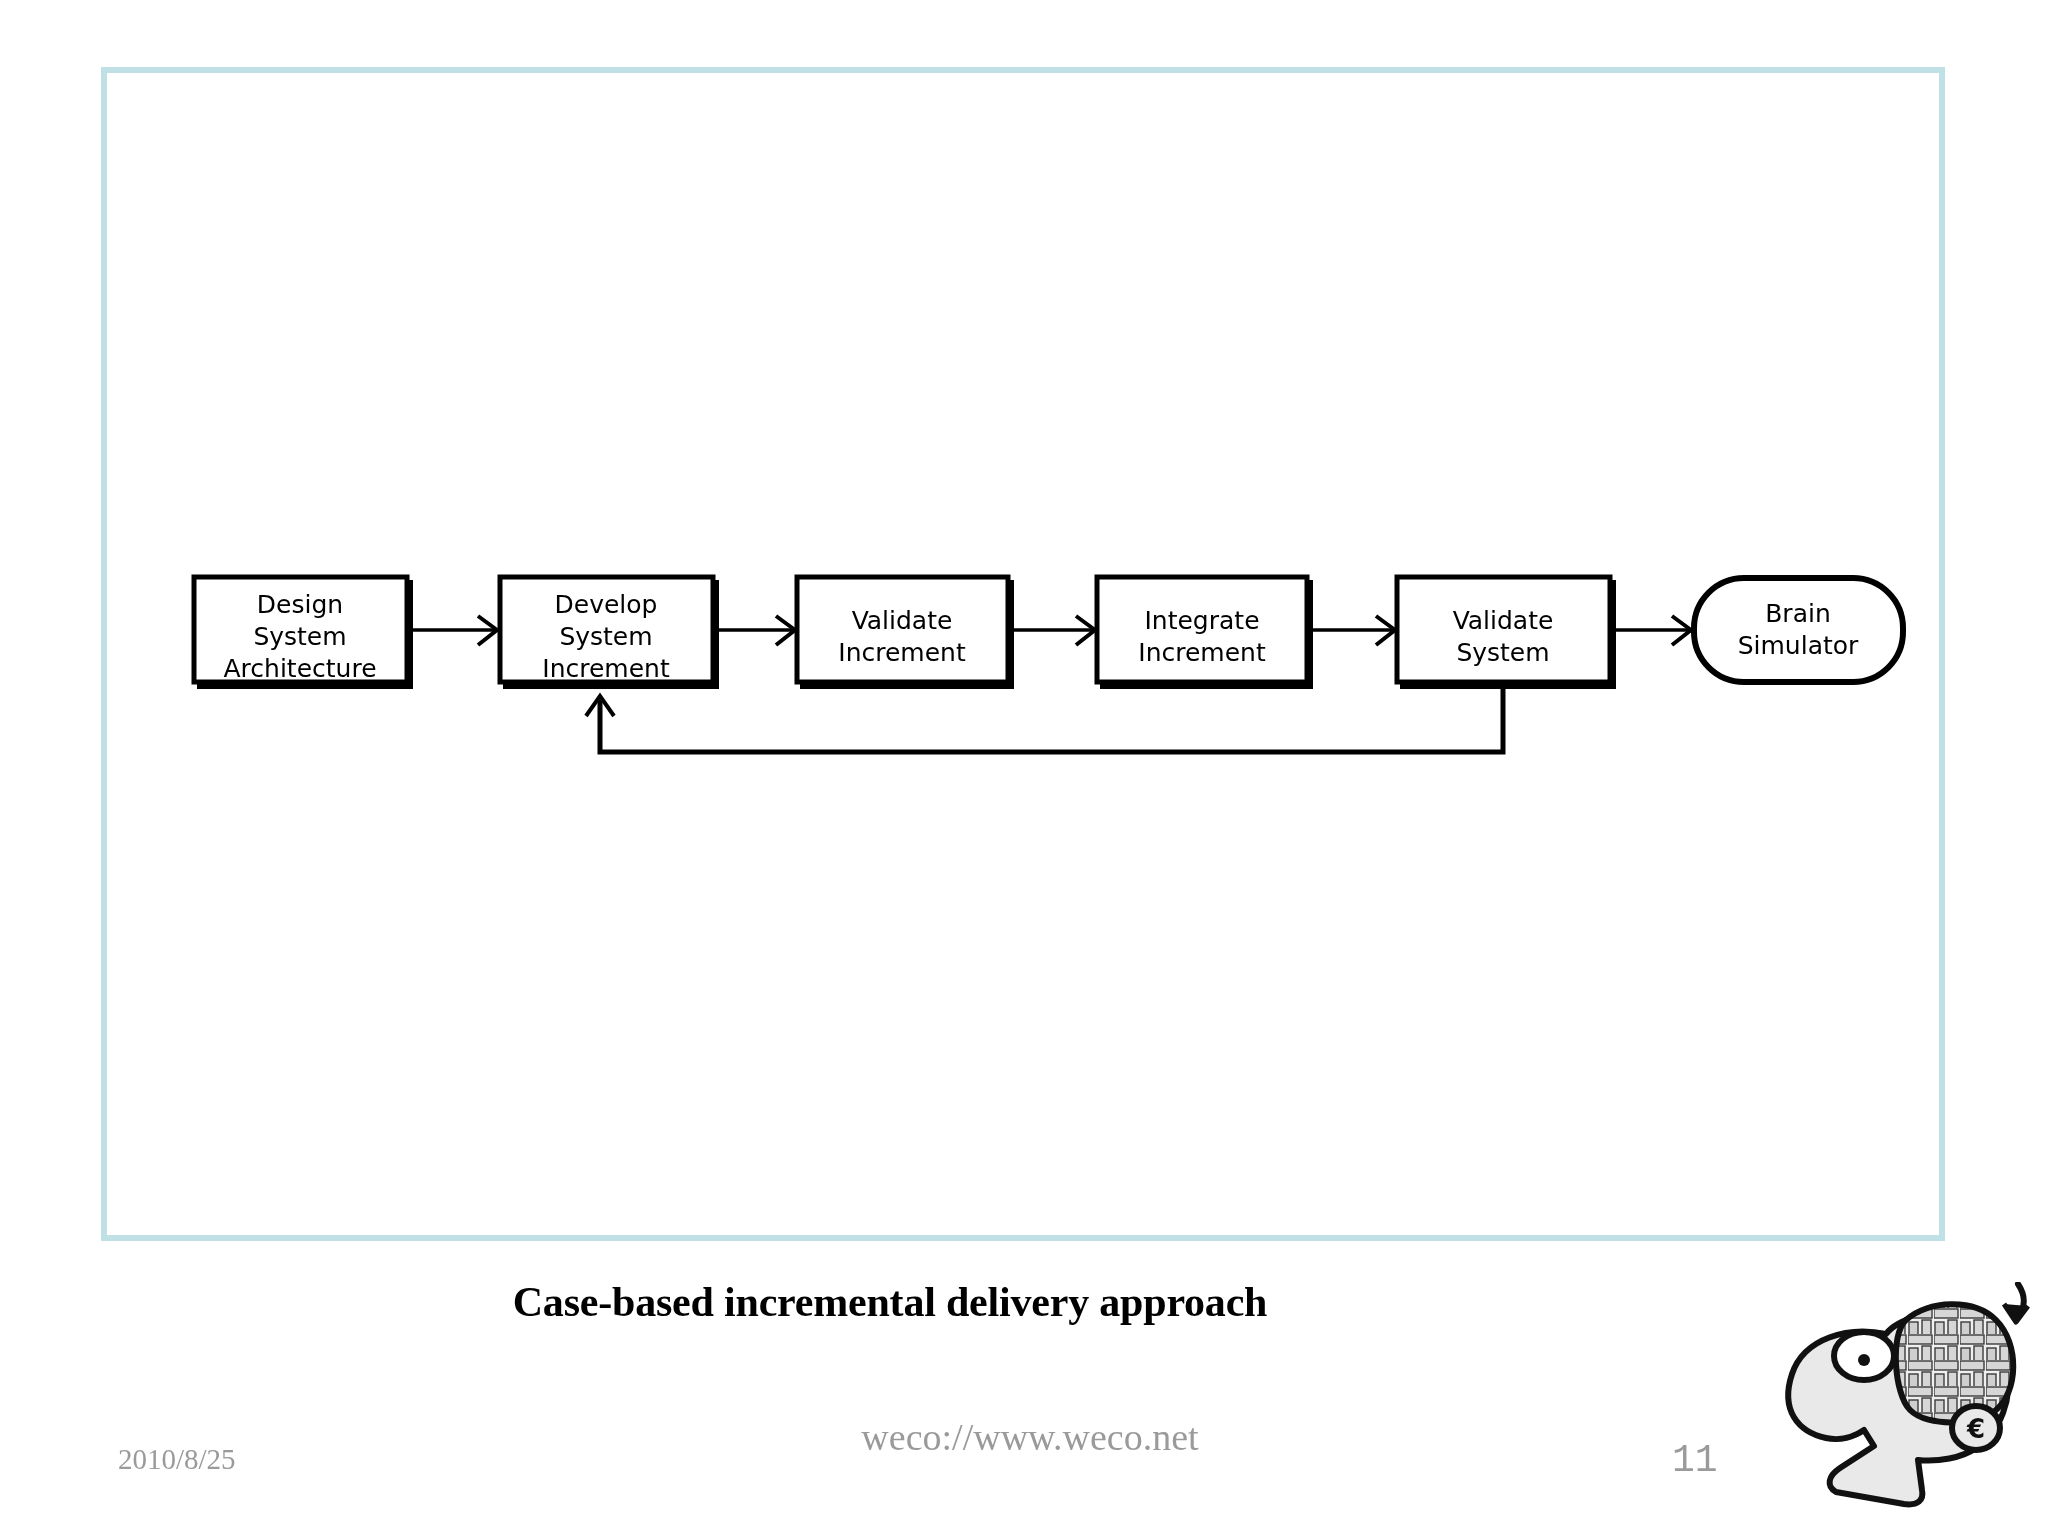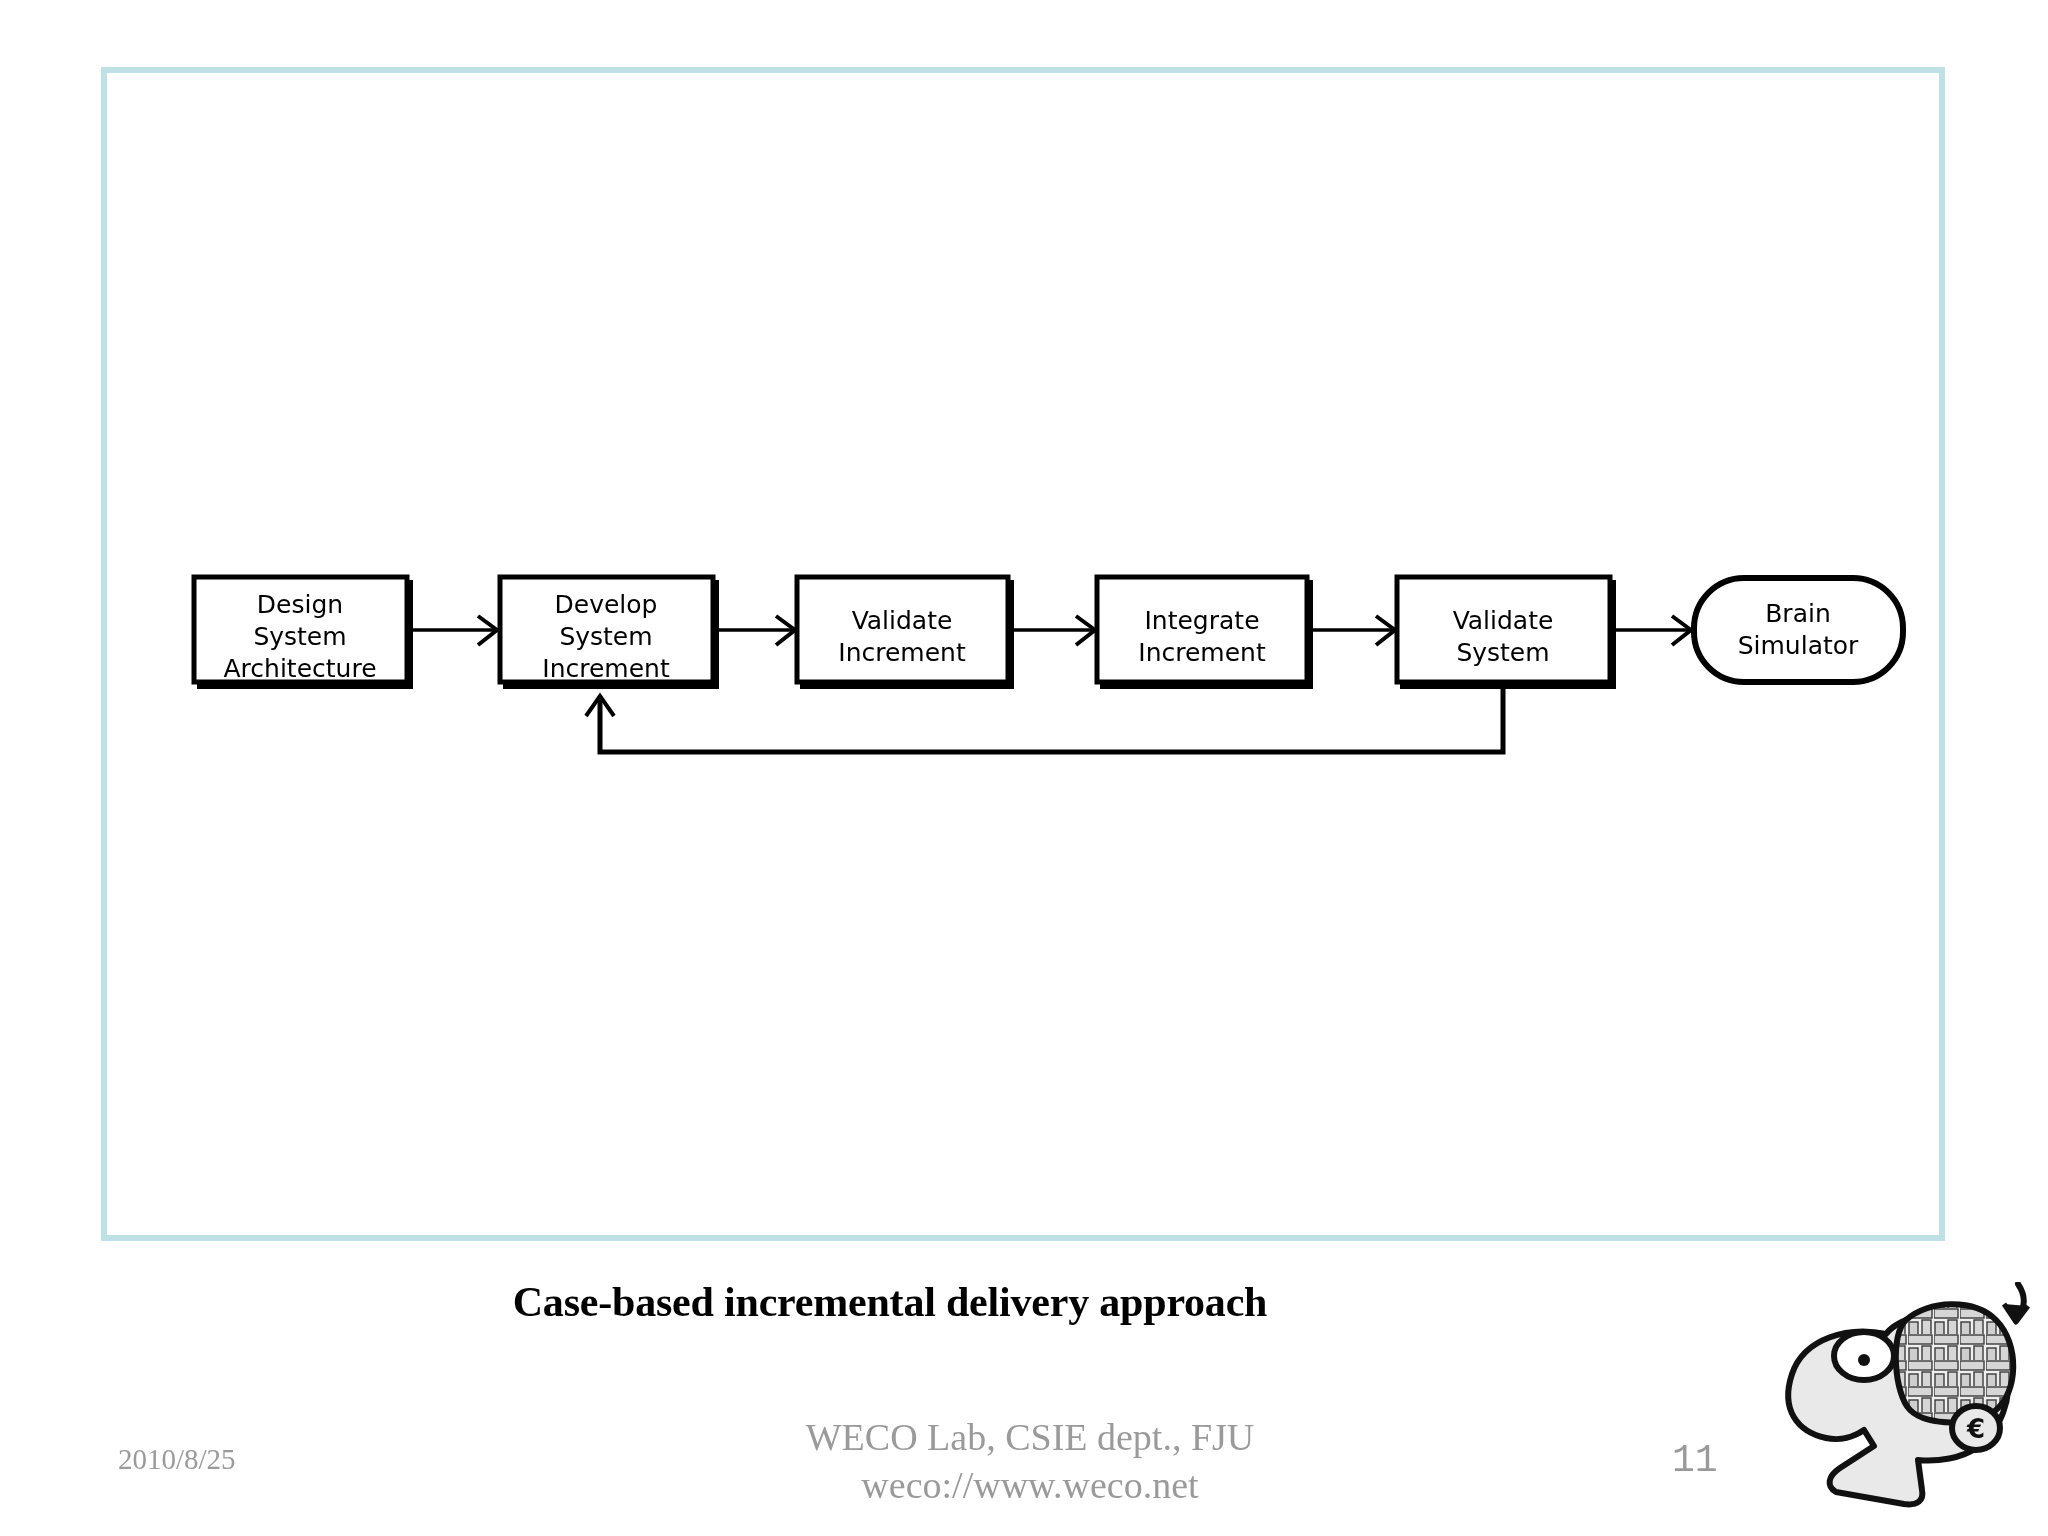"WECO Lab, CSIE dept., FJU" div { html: <div>WECO Lab, CSIE dept., FJU</div> -> none }
